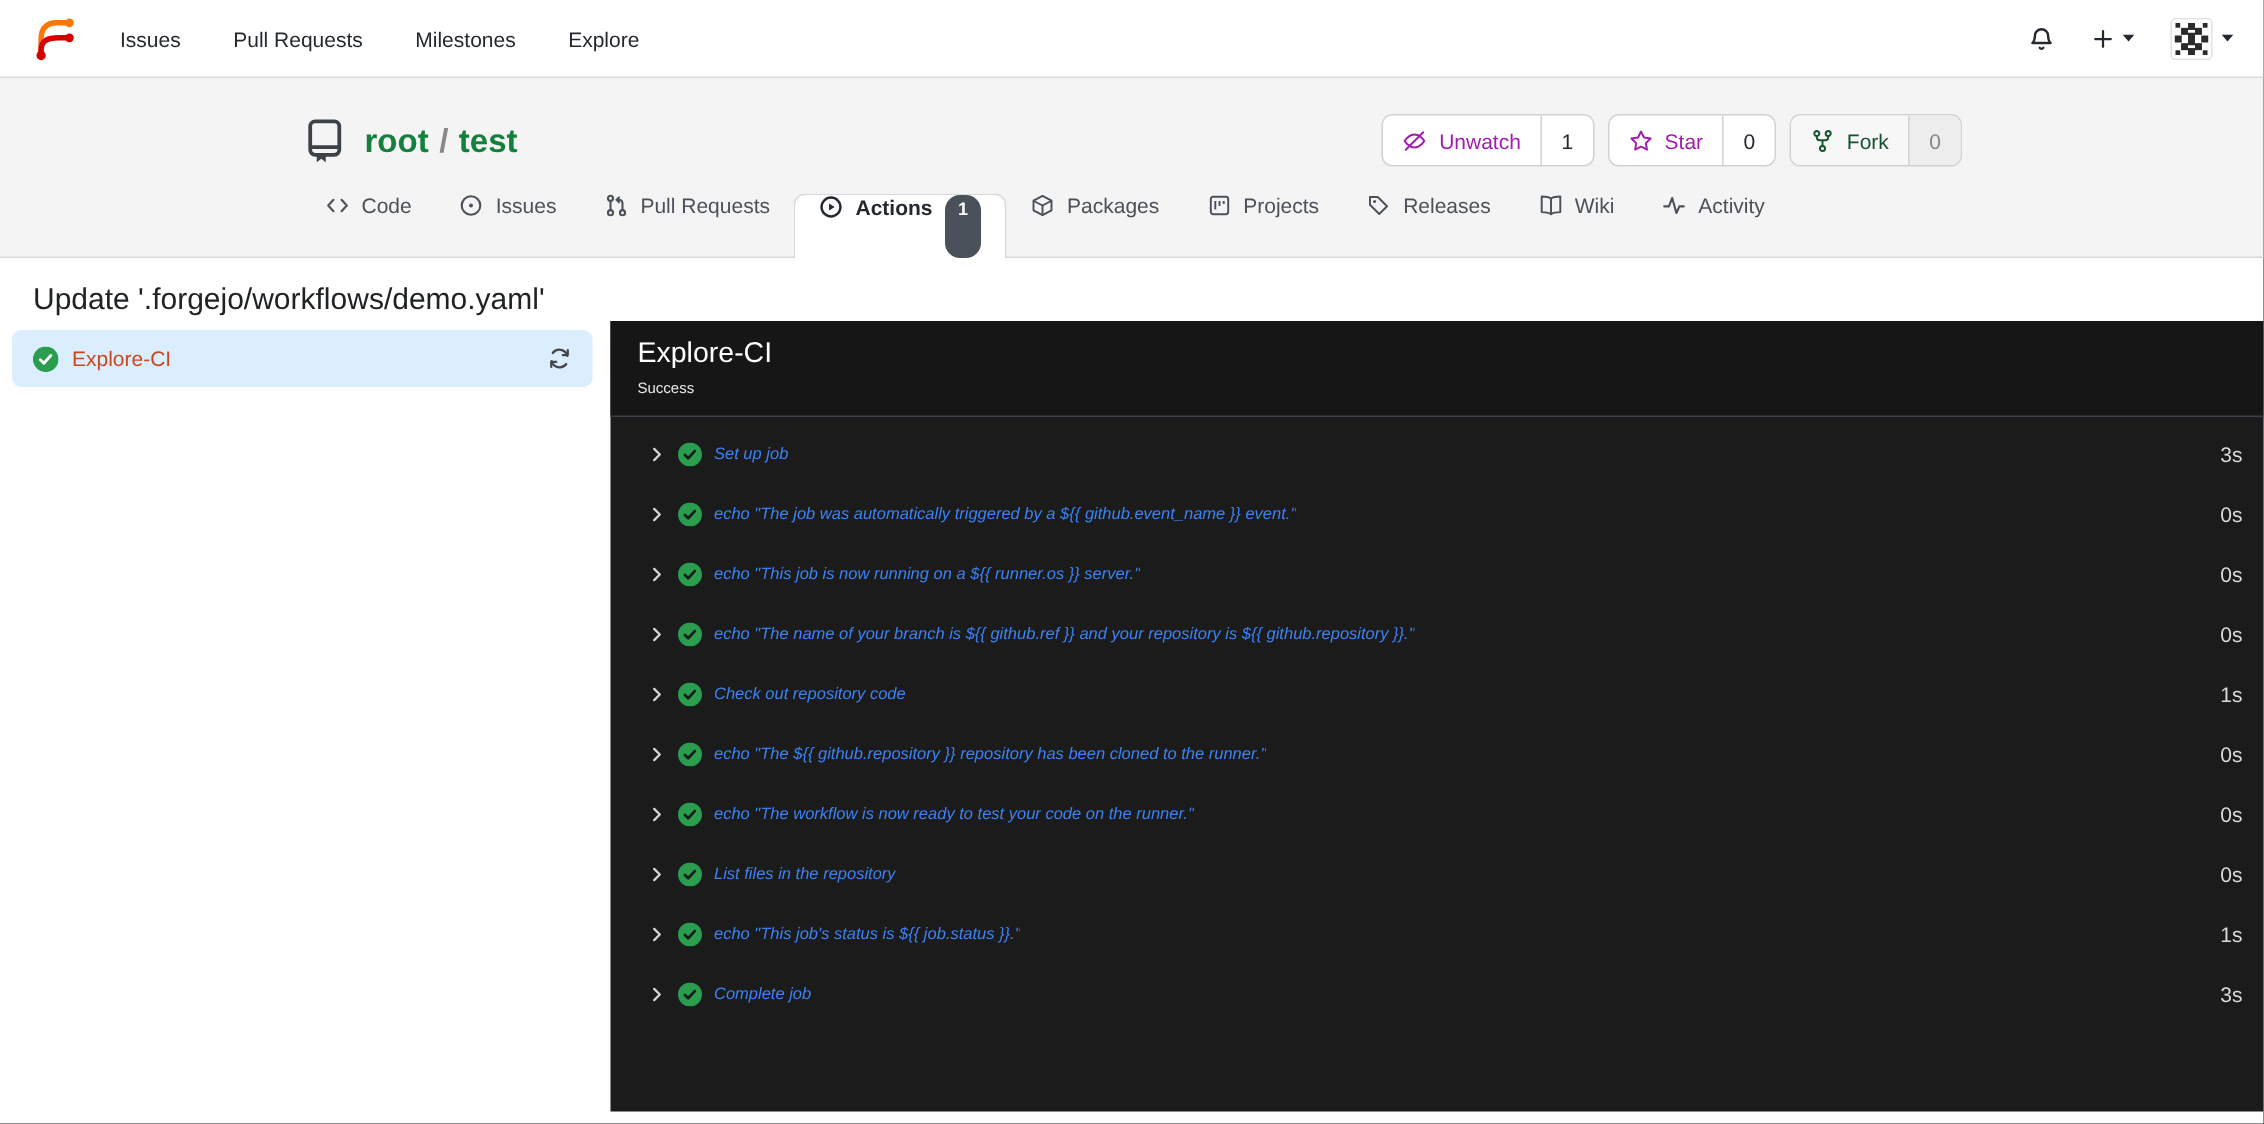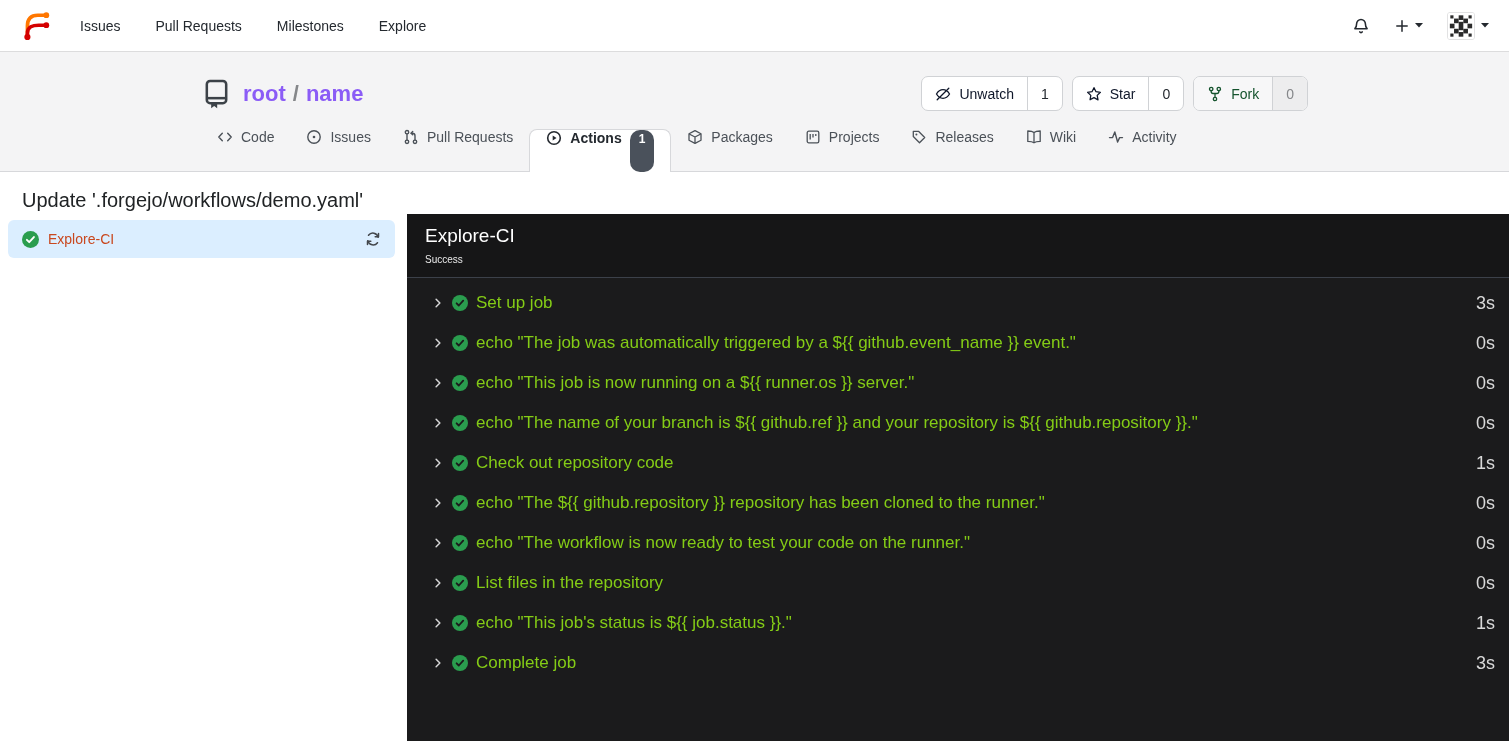"root" .repo-link { color: #8b5cf6 -> #15803d }
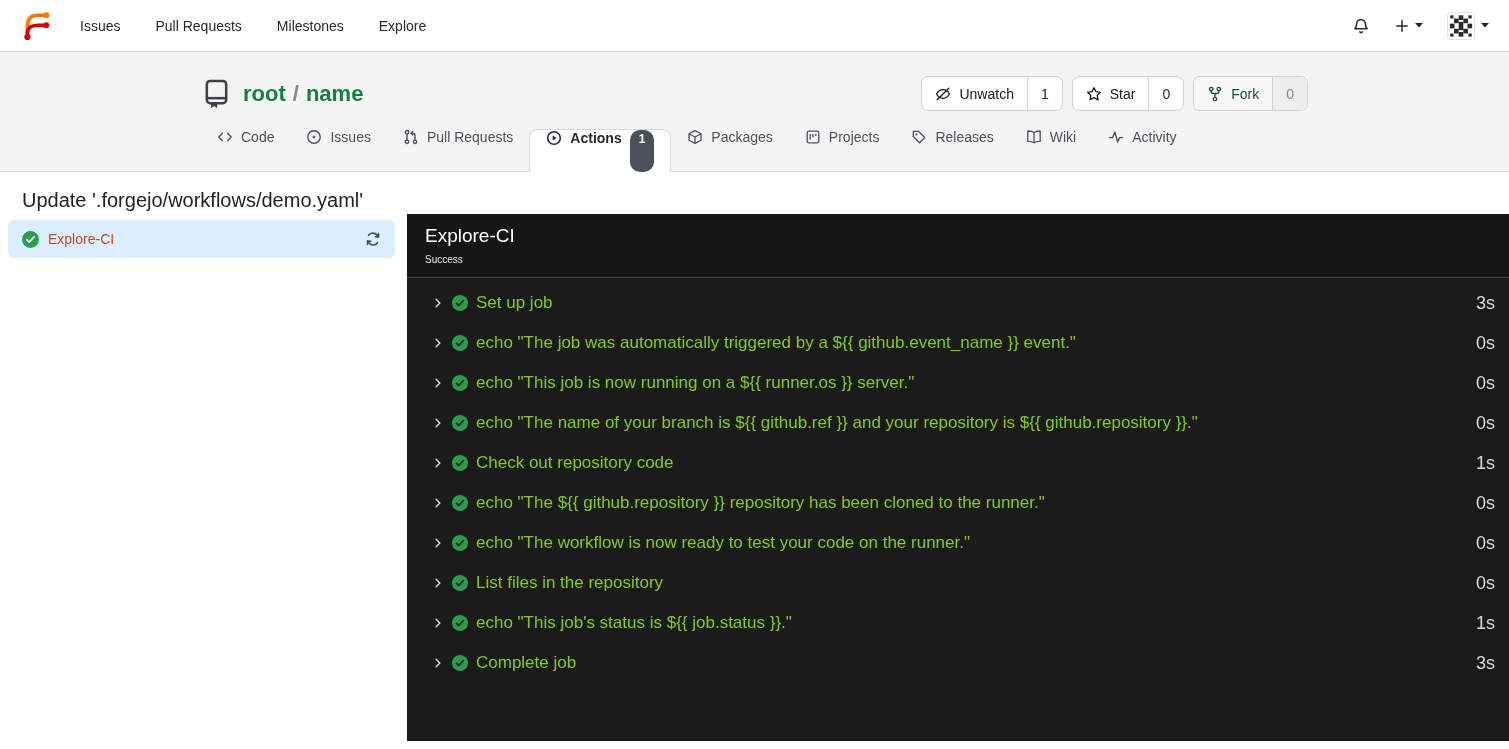"name" a.repo-link { text: name -> test }
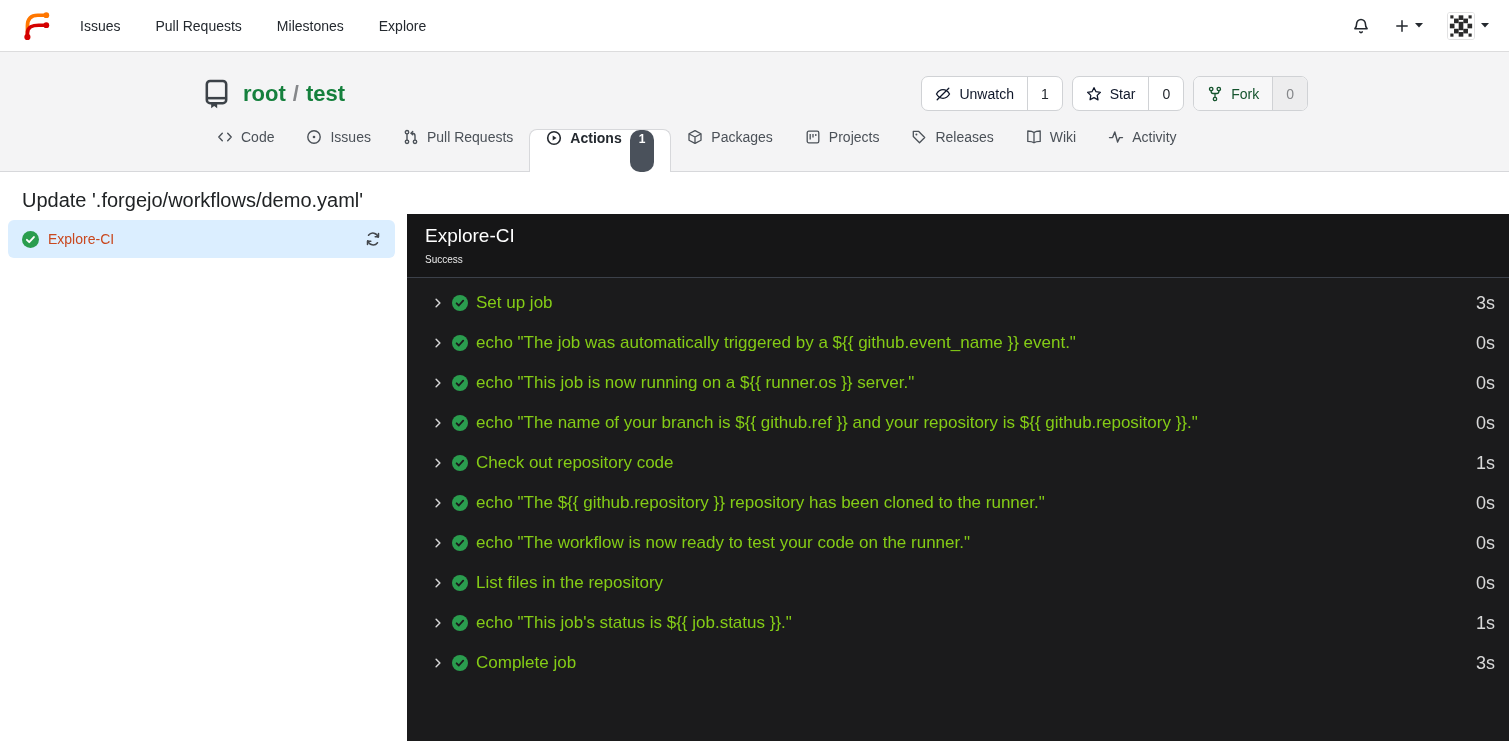"Unwatch" .btn-main { color: #0f172a -> #a21caf }
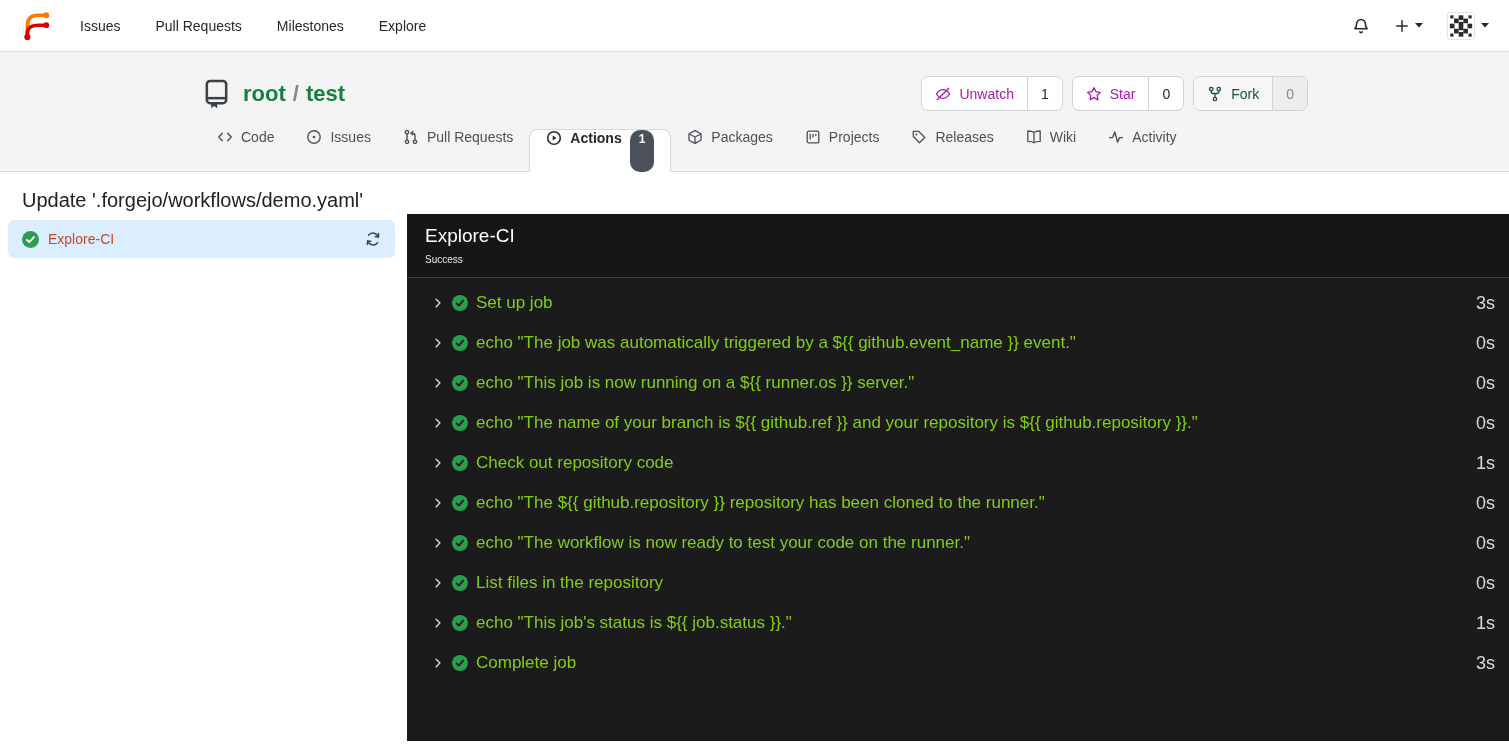"Set up job" .step-label { color: #84cc16 -> #3b82f6; font-size: 17px -> 11px; font-style: none -> italic }
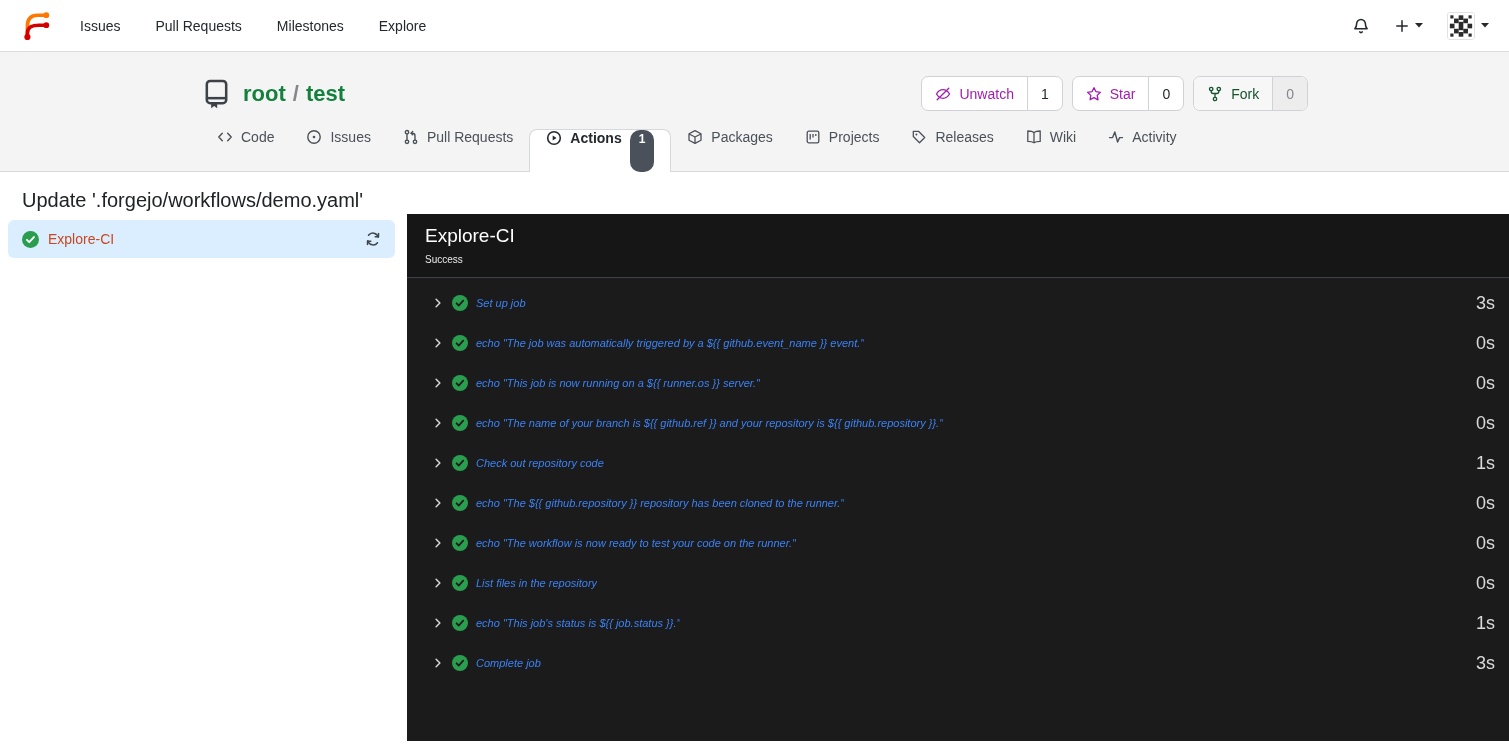"3s" .step-time { font-size: 18px -> 14px }
